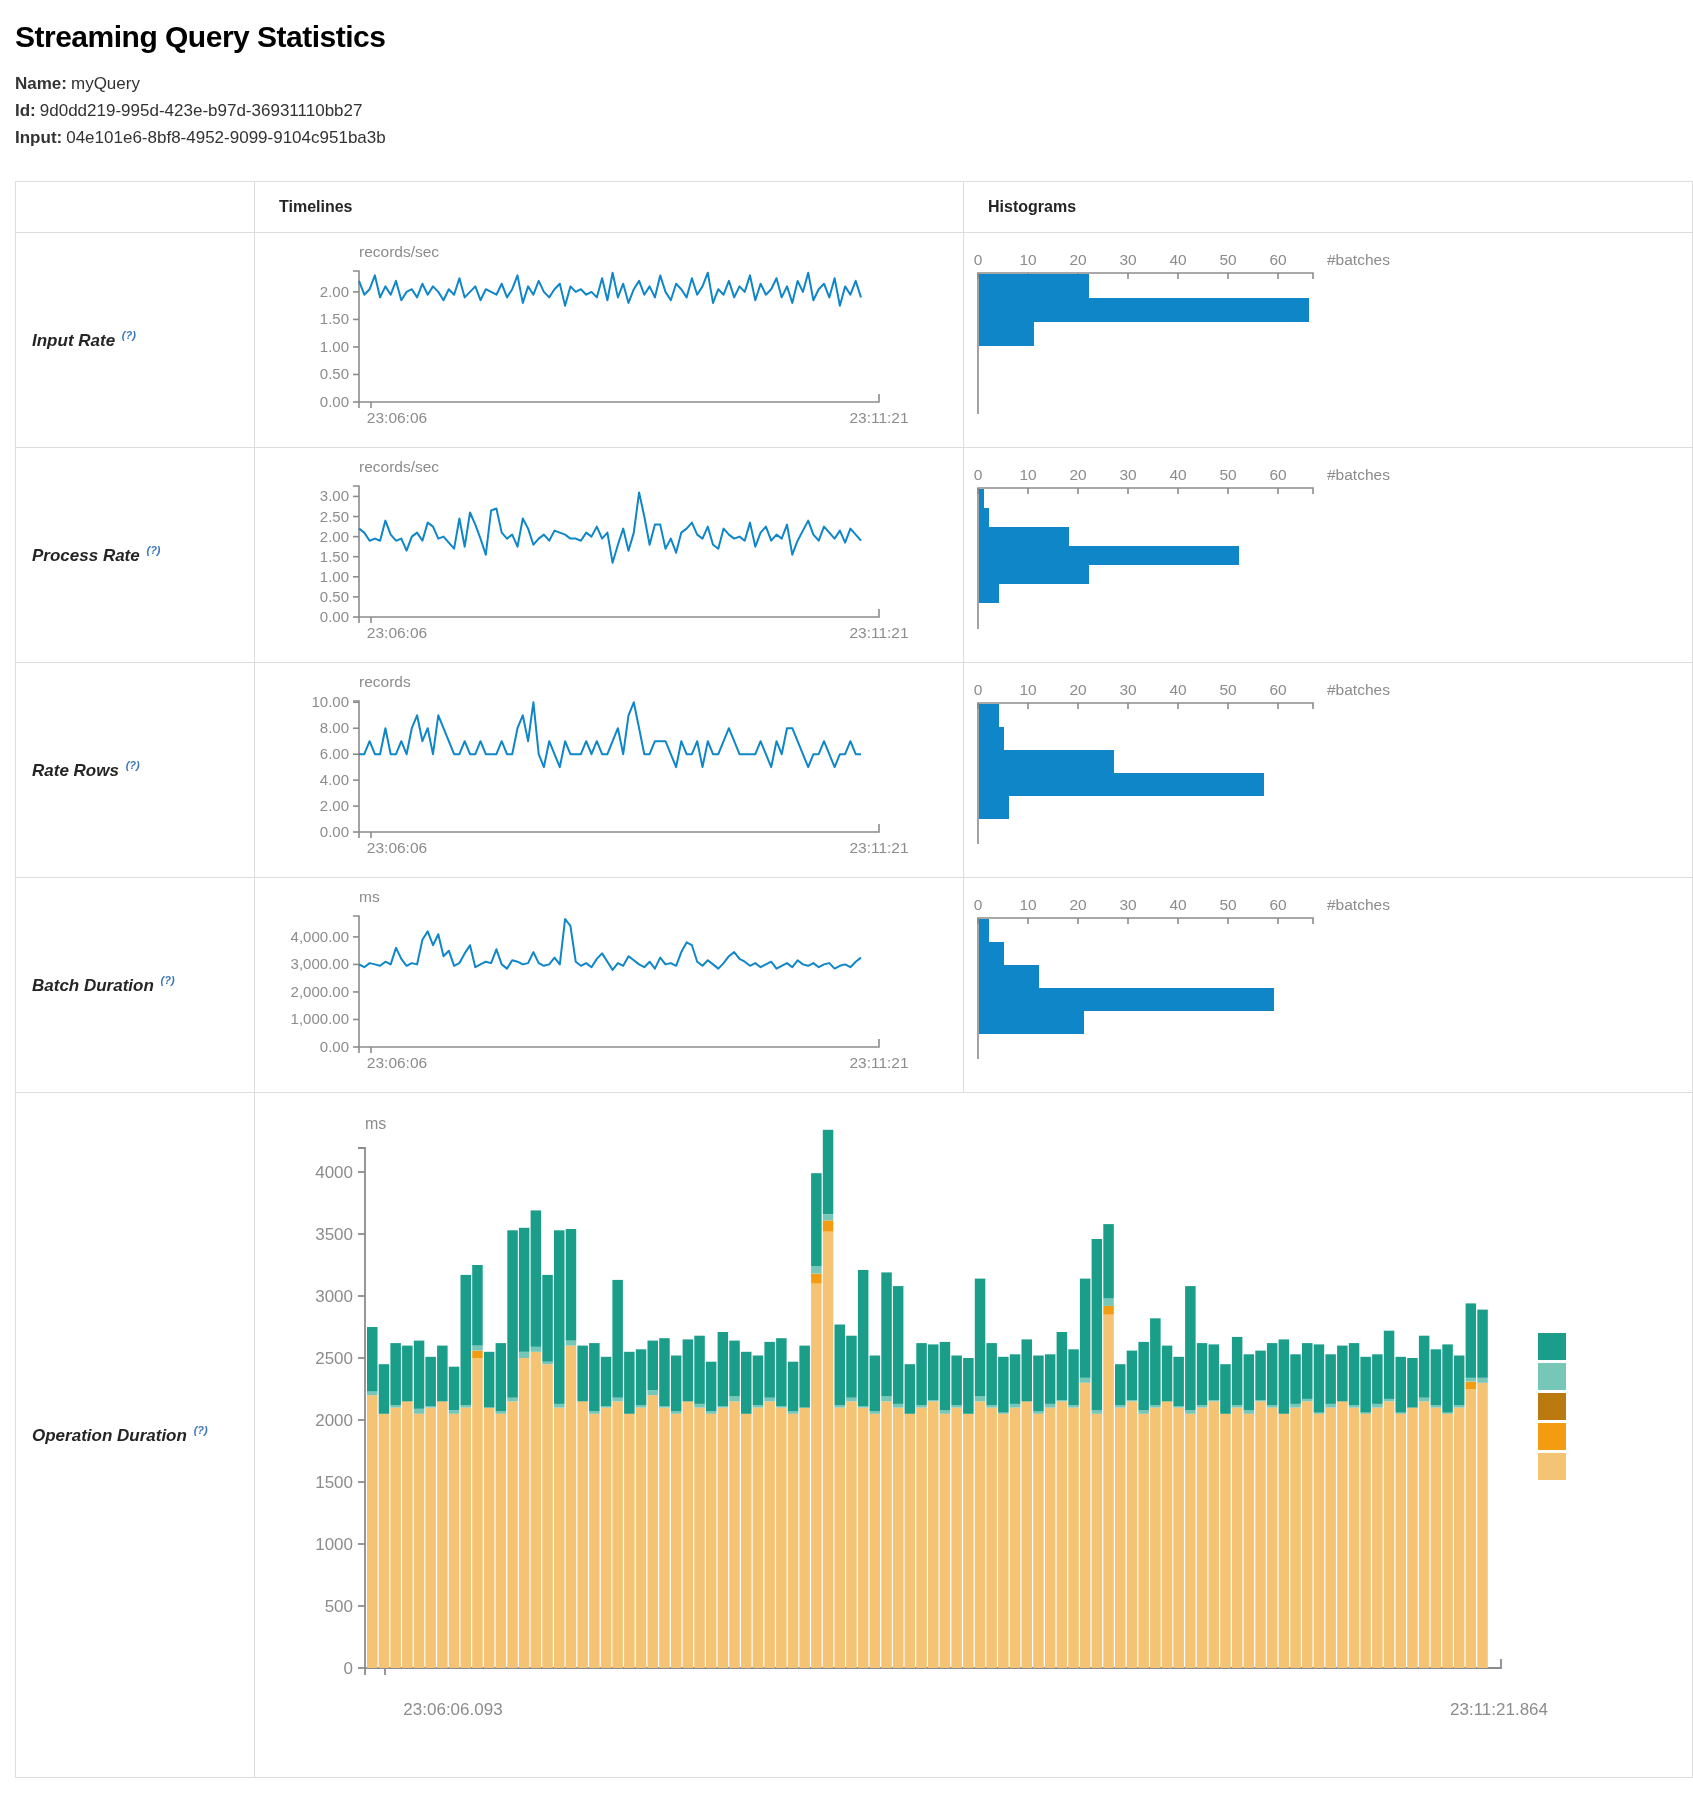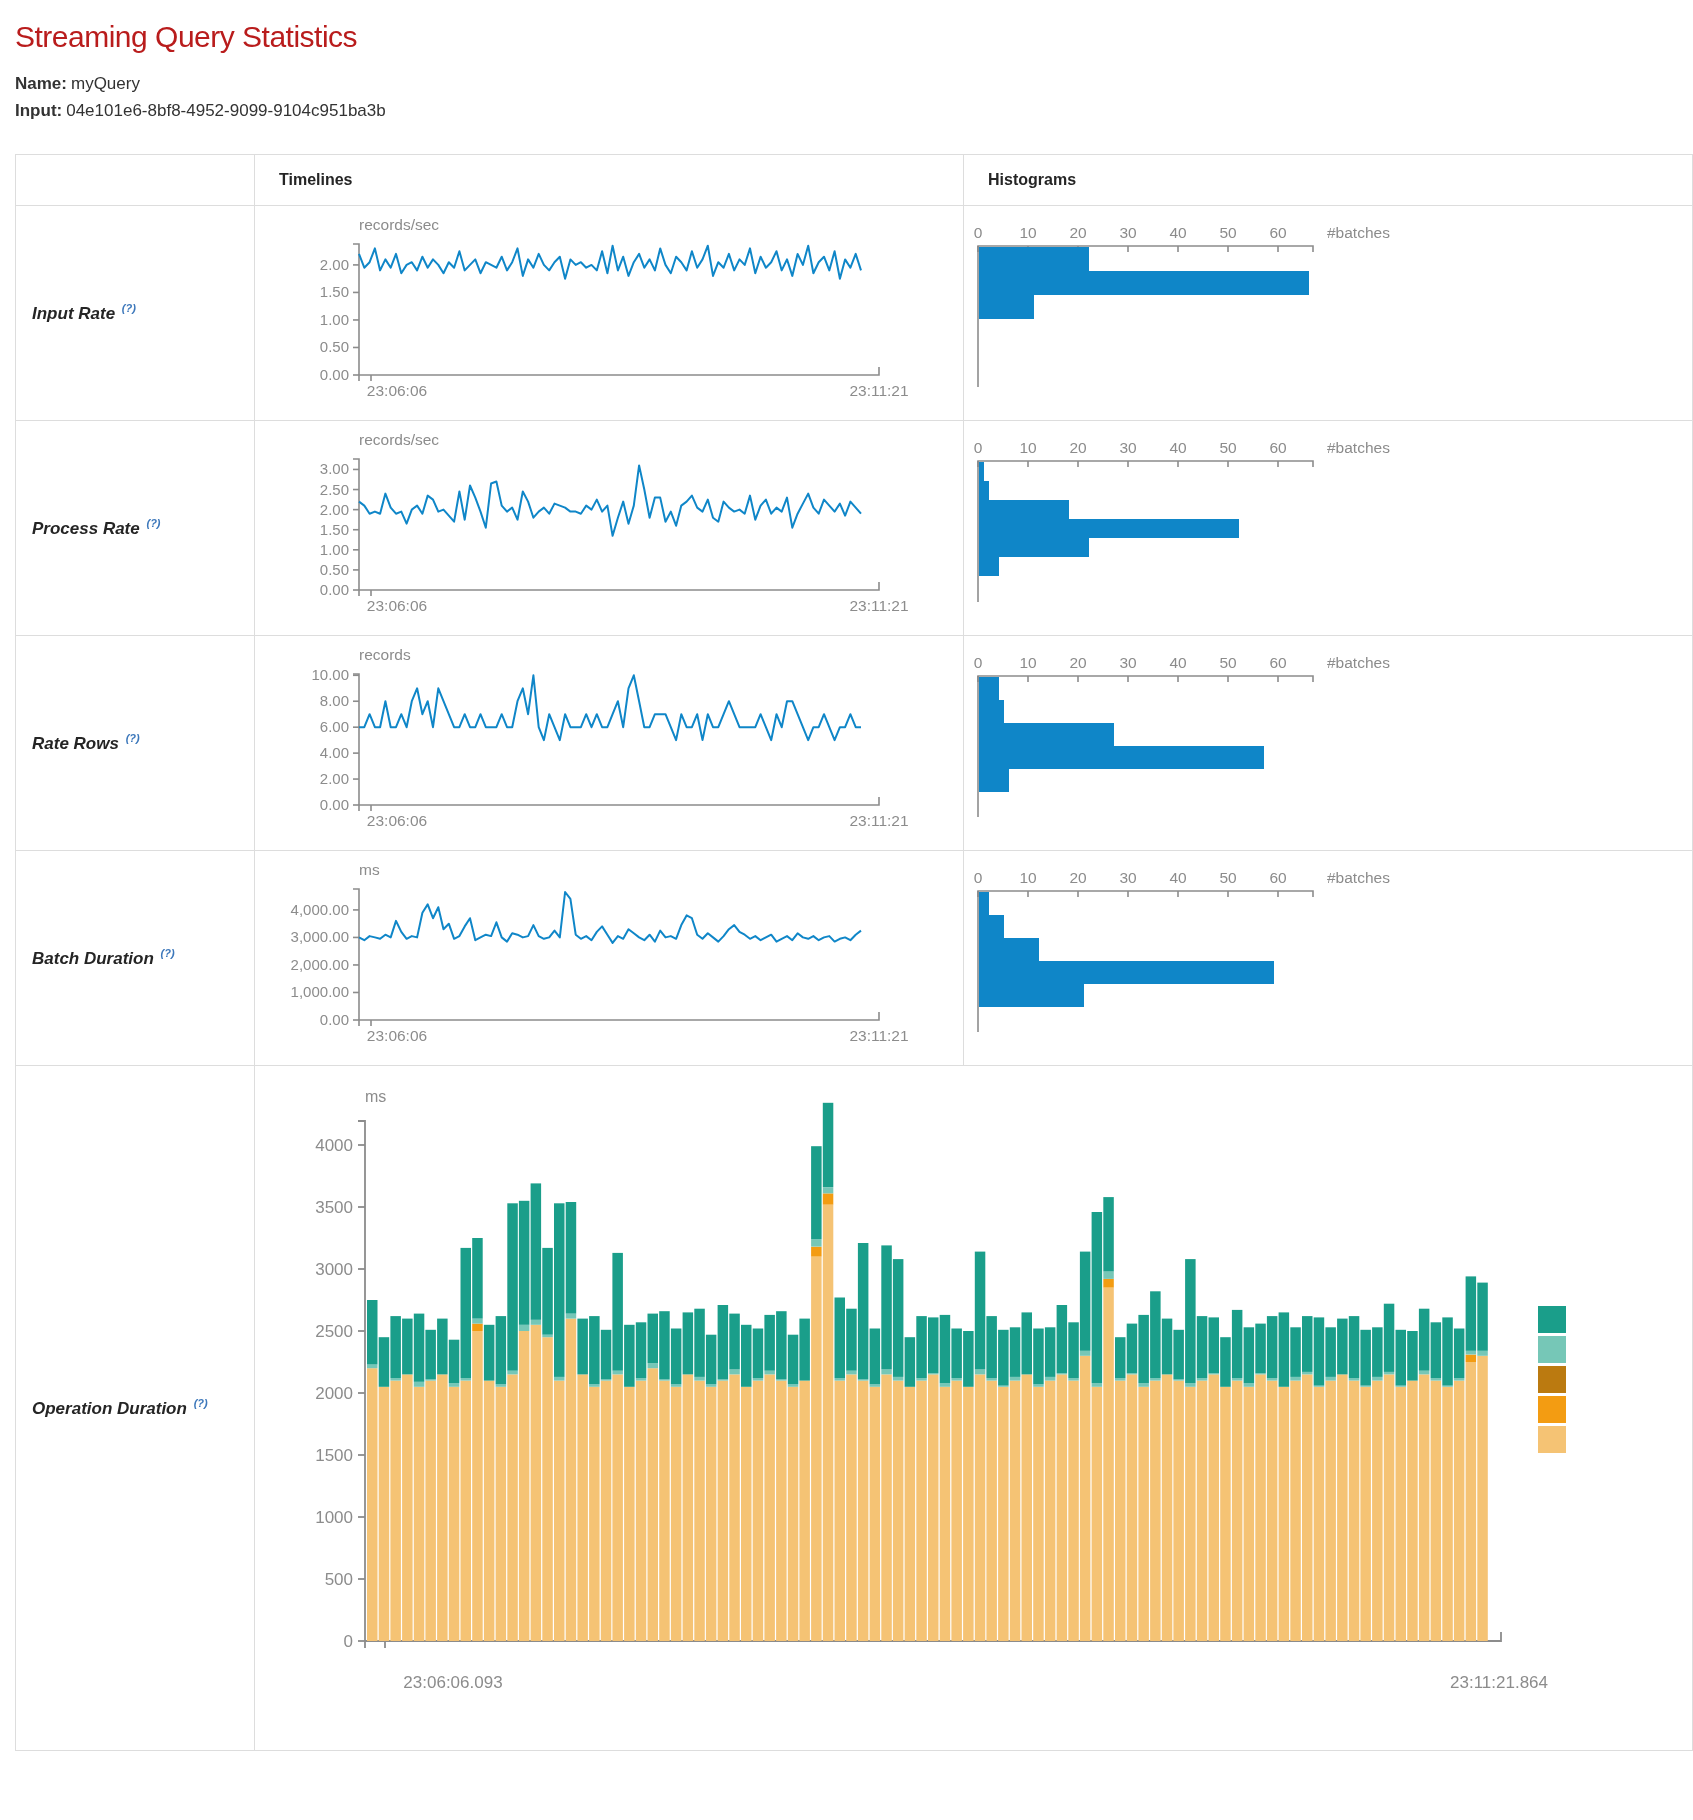"Streaming Query Statistics" h1 { color: #b91c1c -> #000000; font-weight: normal -> bold }
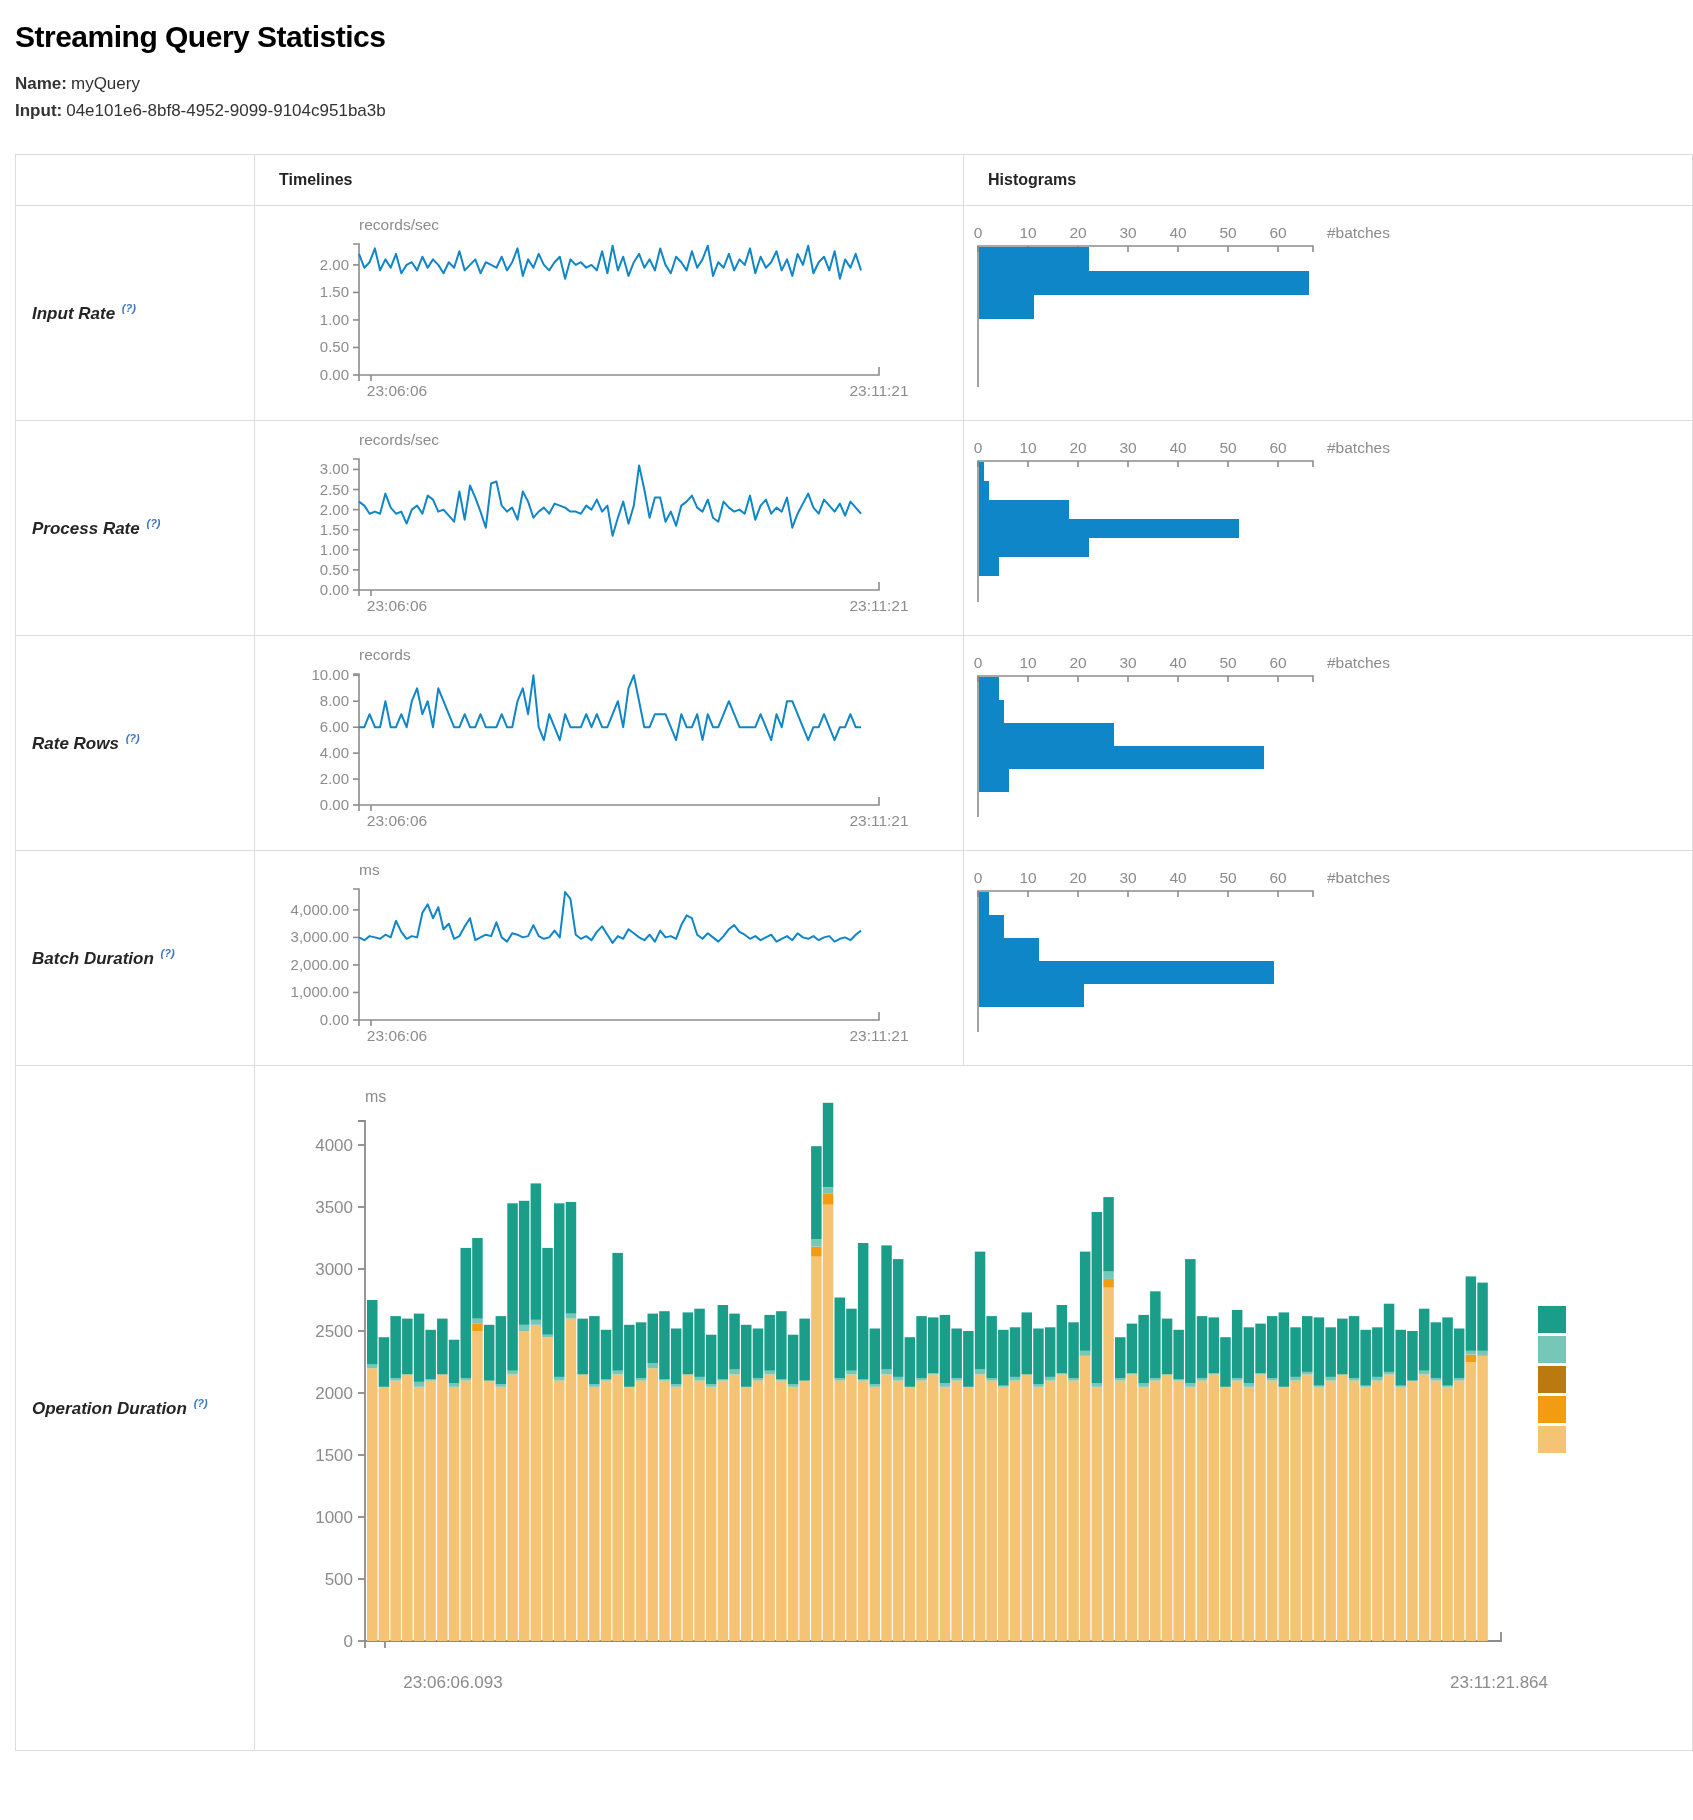"Id: 9d0dd219-995d-423e-b97d-36931110bb27" div { html: none -> <div><b>Id:</b><span>9d0dd219-995d-423e-b97d-36931110bb27</span></div> }
